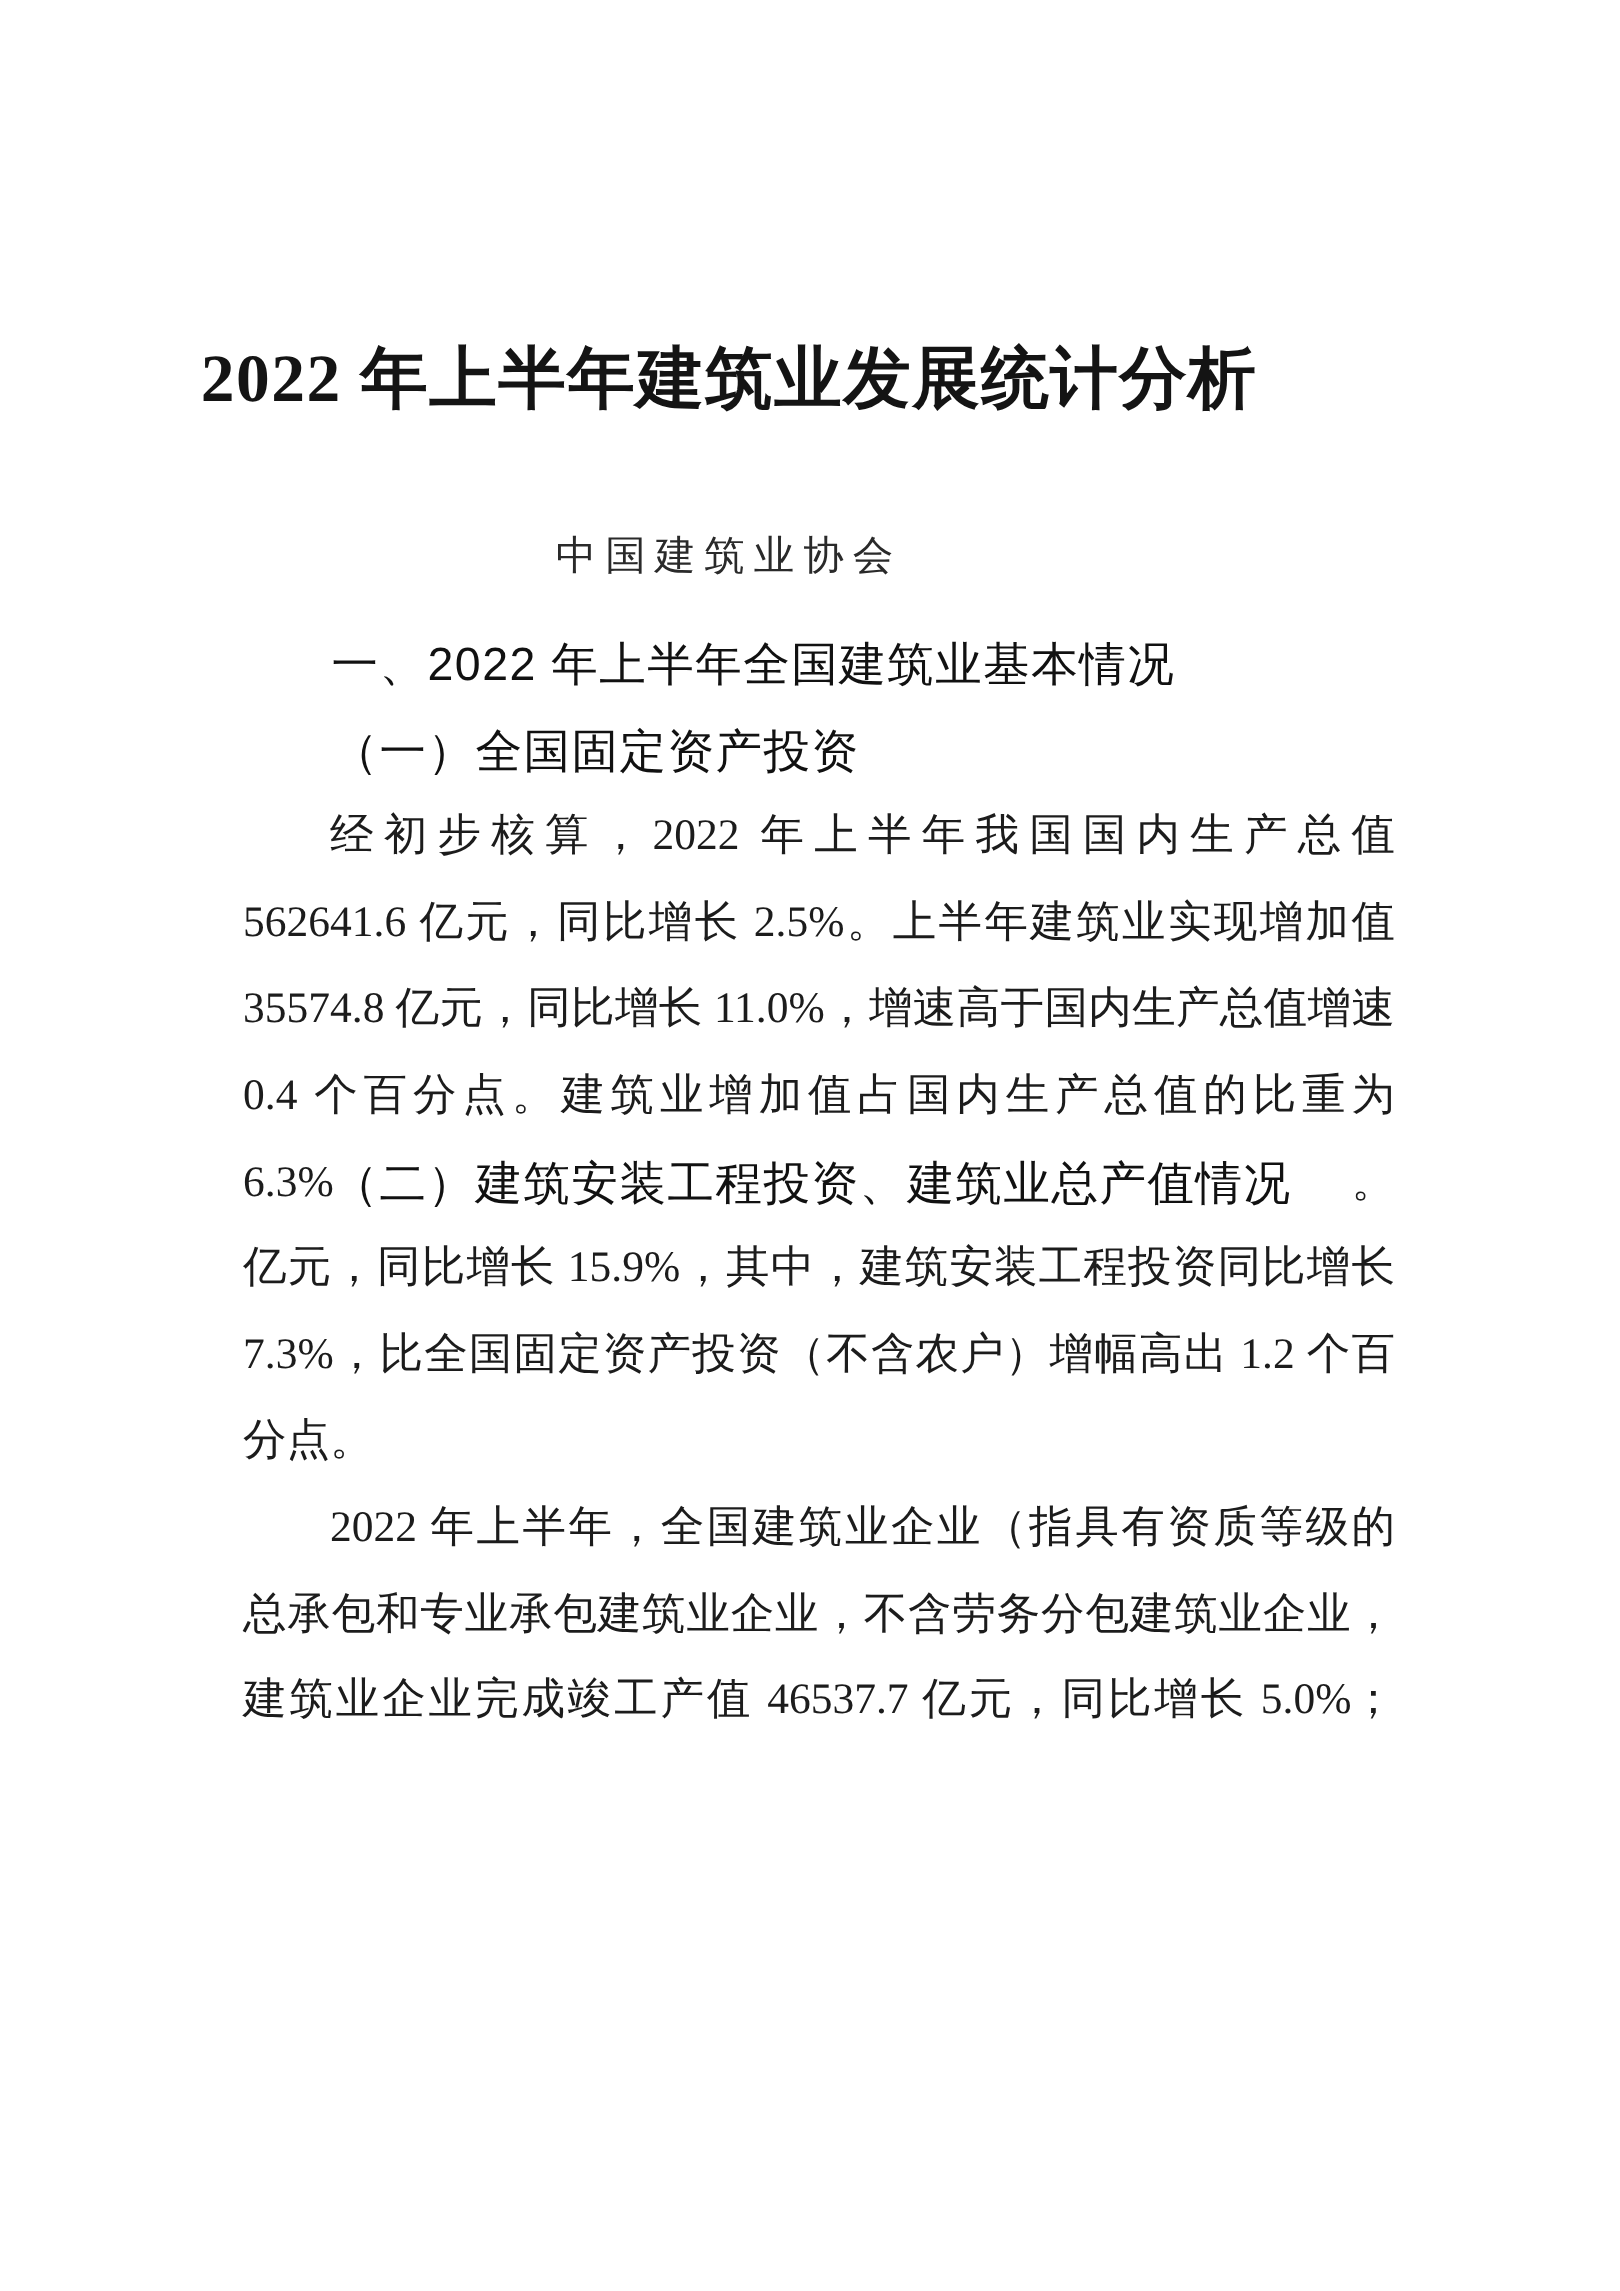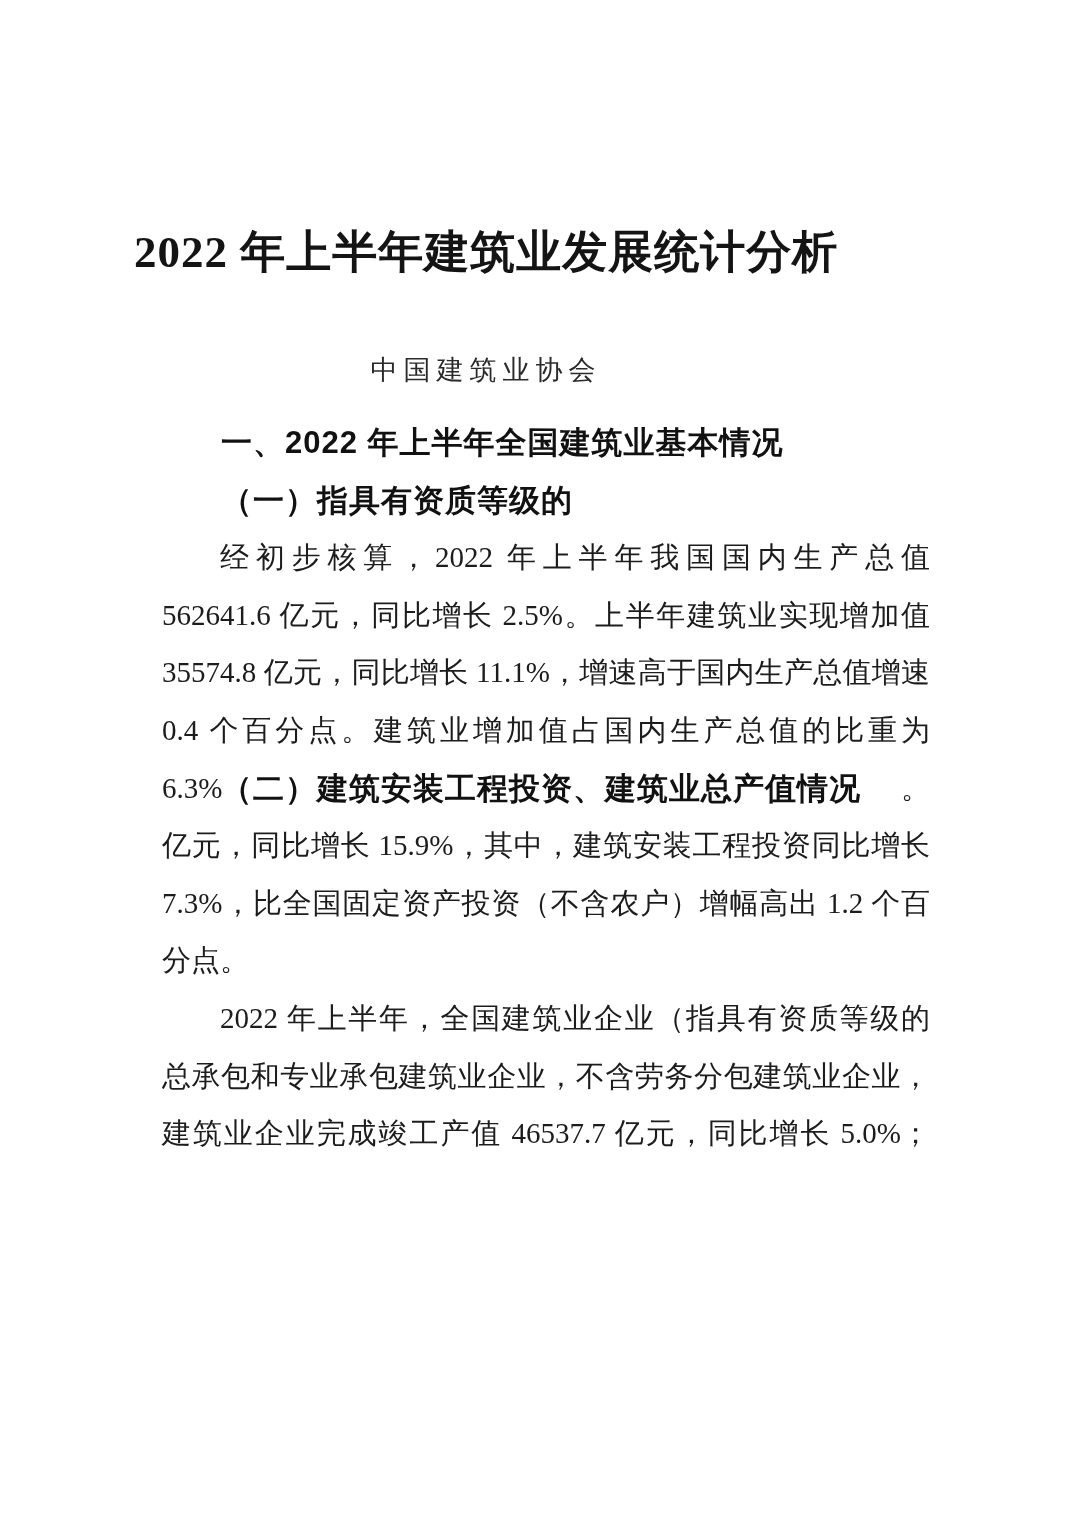"一、2022 年上半年全国建筑业基本情况" .h { font-weight: bold -> normal }
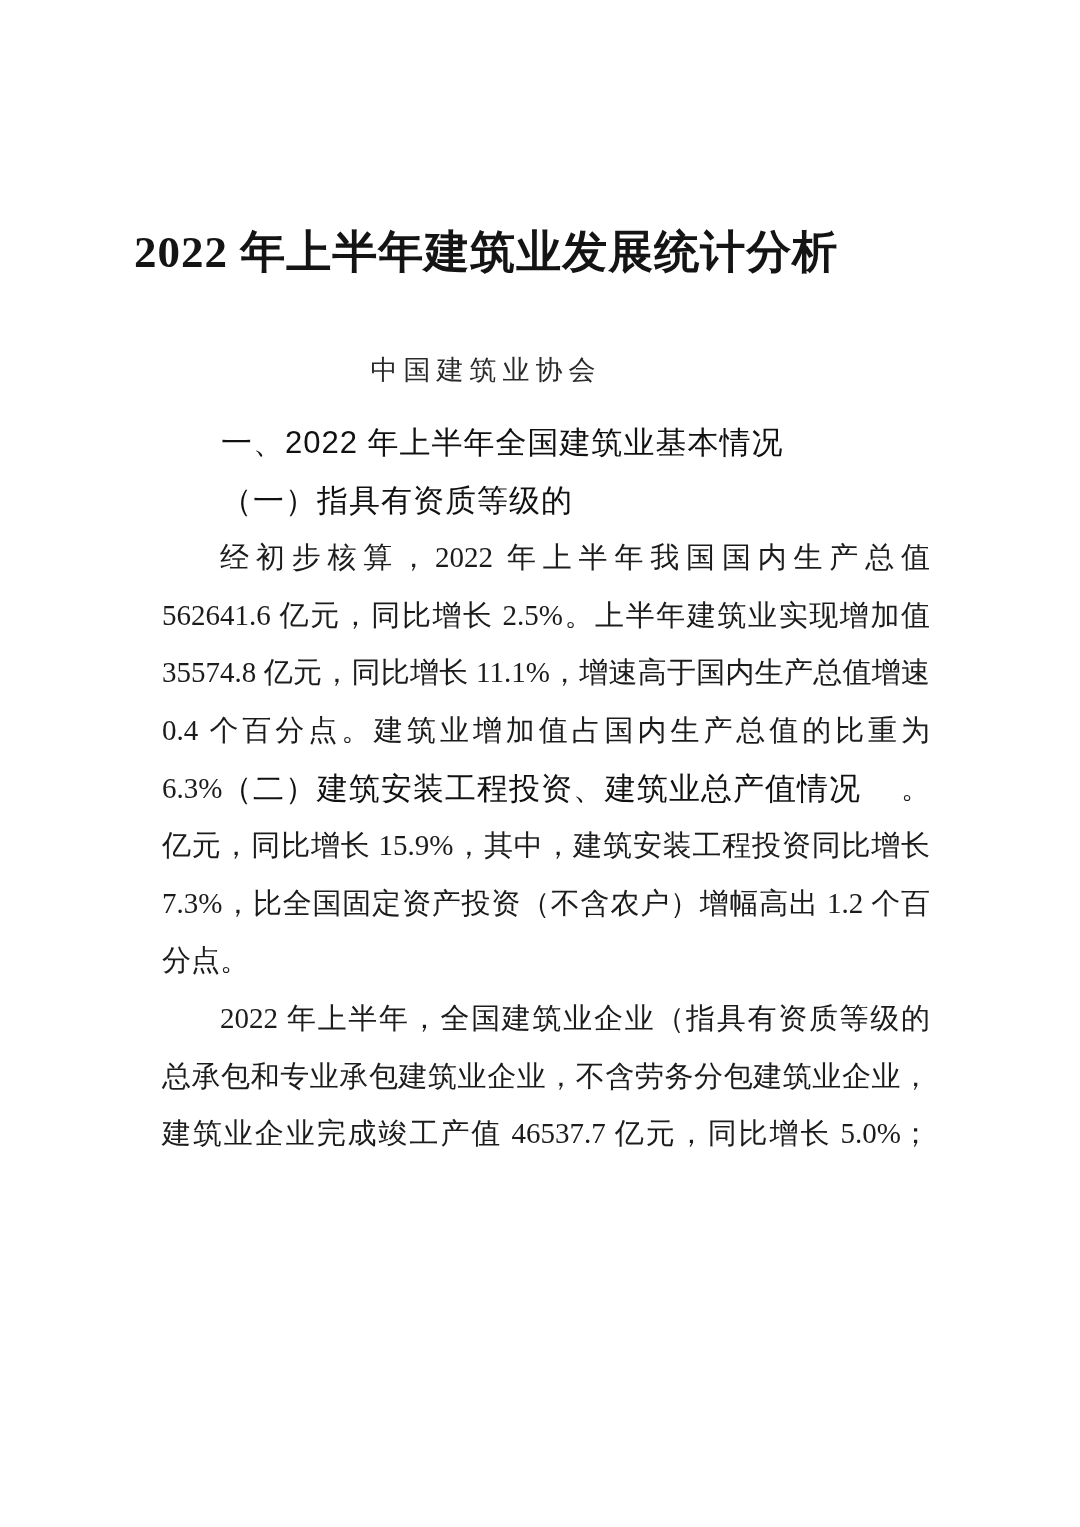"（一）指具有资质等级的" div.line { text: 指具有资质等级的 -> 全国固定资产投资 }
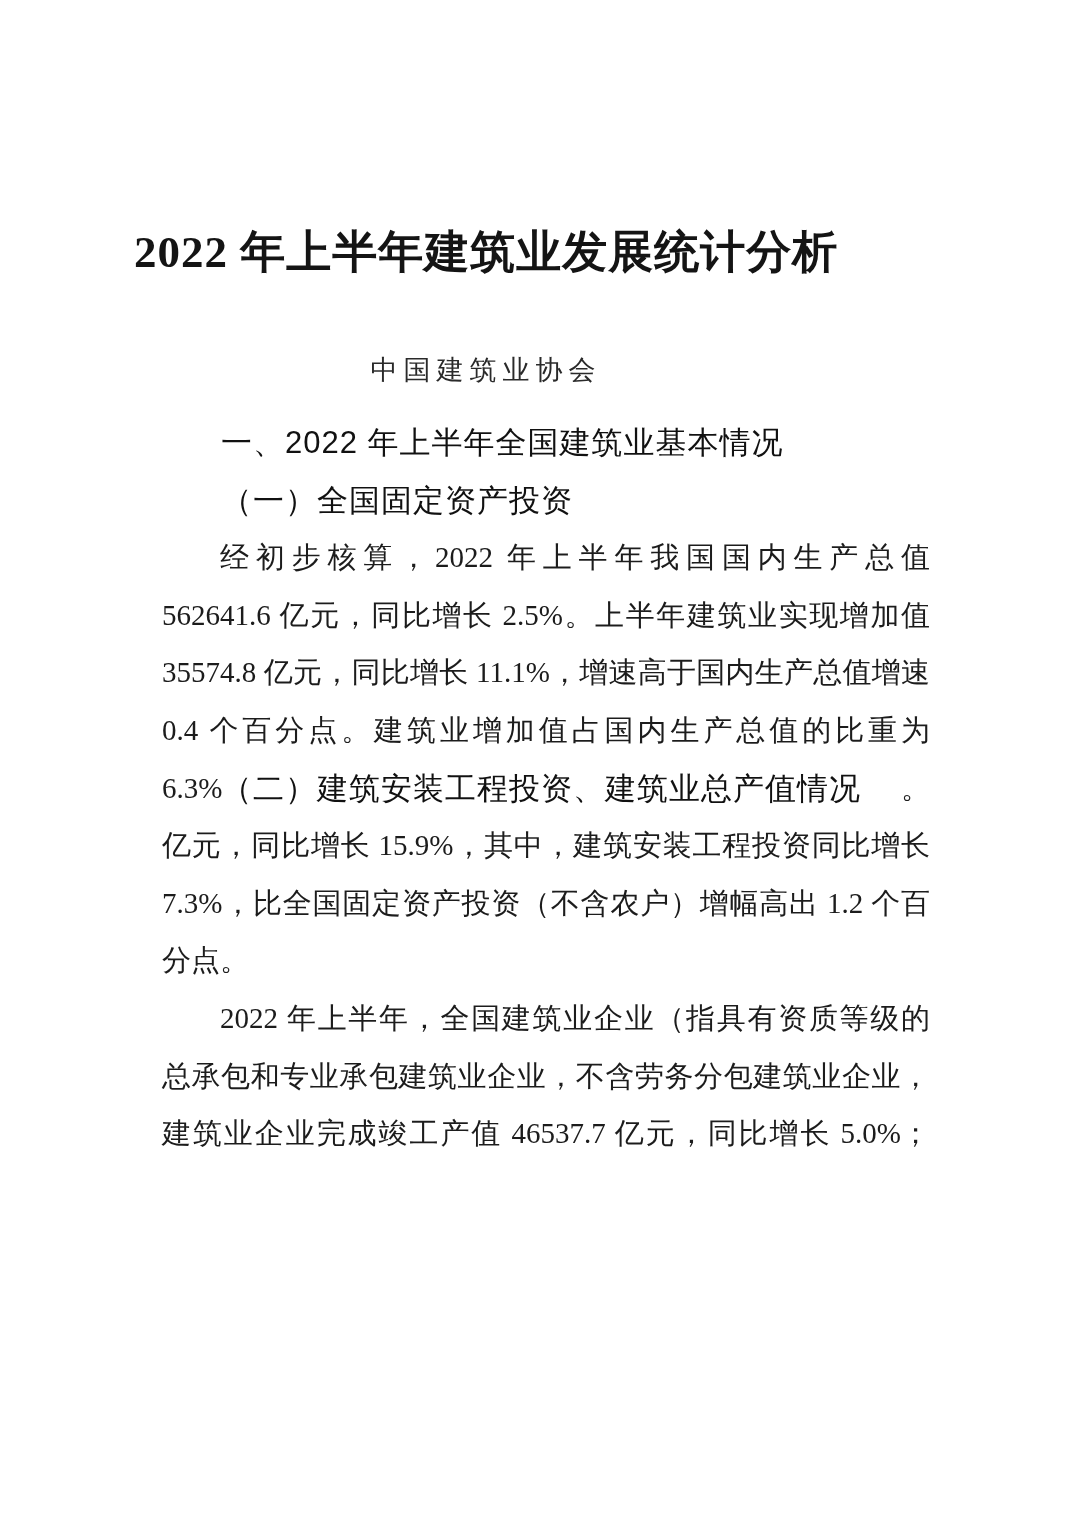"35574.8 亿元，同比增长 11.1%，增速高于国内生产总值增速" div.line { text: 11.1% -> 11.0% }
